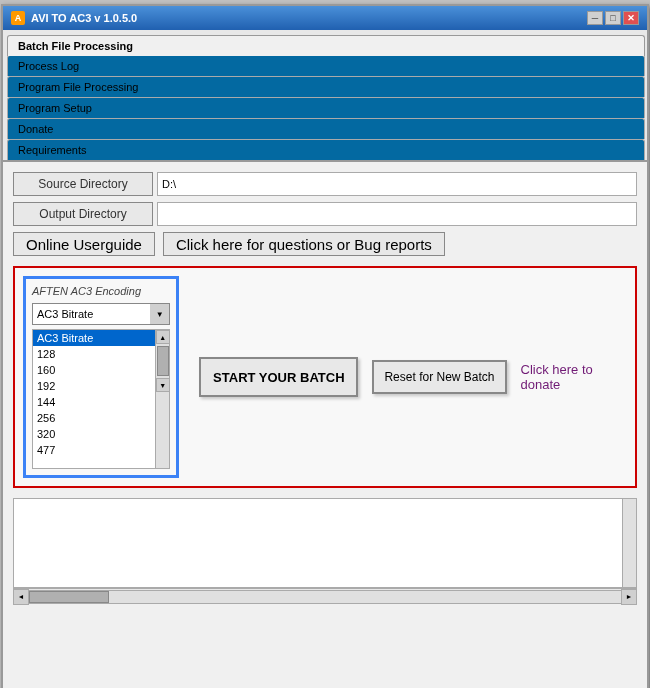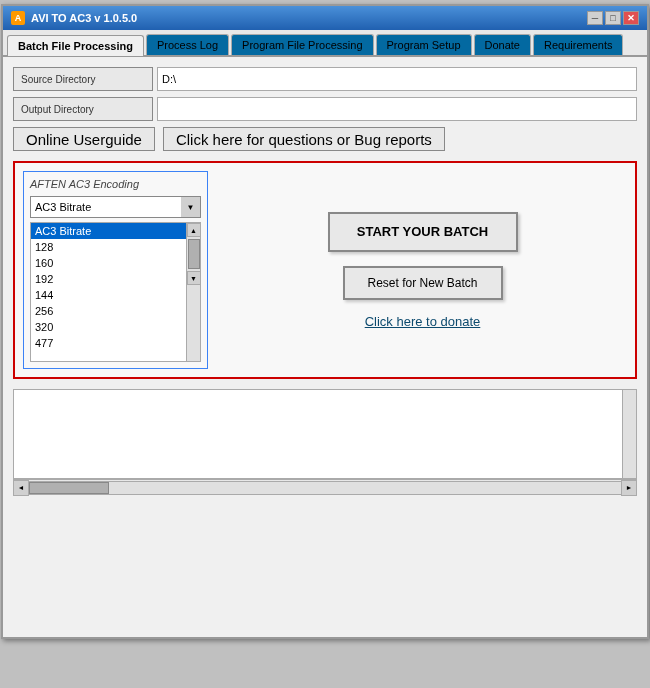"Batch File Processing" .tab-bar { flex-direction: none -> column }
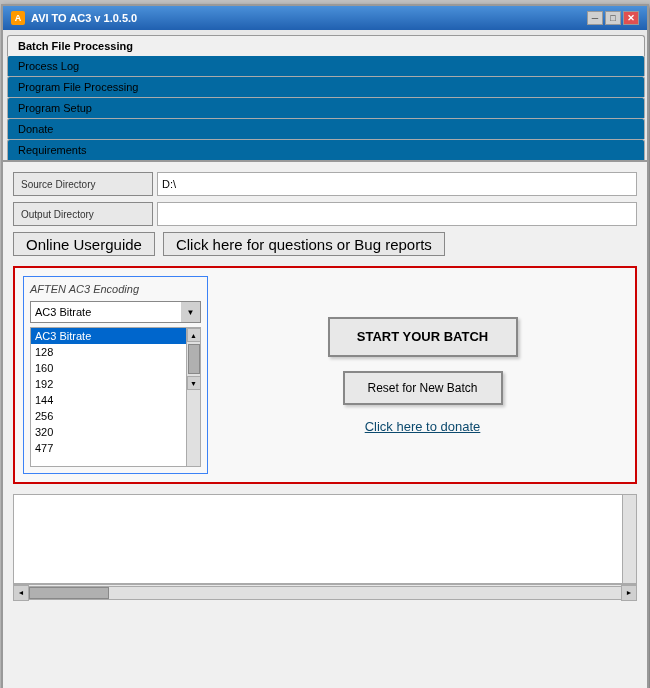"Source Directory" .dir-label-btn { font-size: 10px -> 12px; justify-content: none -> center; padding-left: 7px -> none }
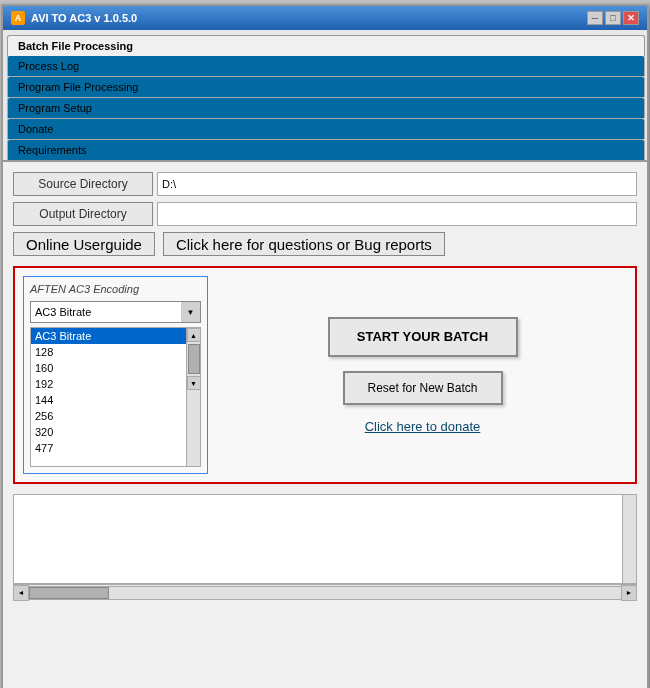"AFTEN AC3 Encoding" .encoding-section { border: 1px solid #3b82f6 -> 3px solid #3b82f6 }
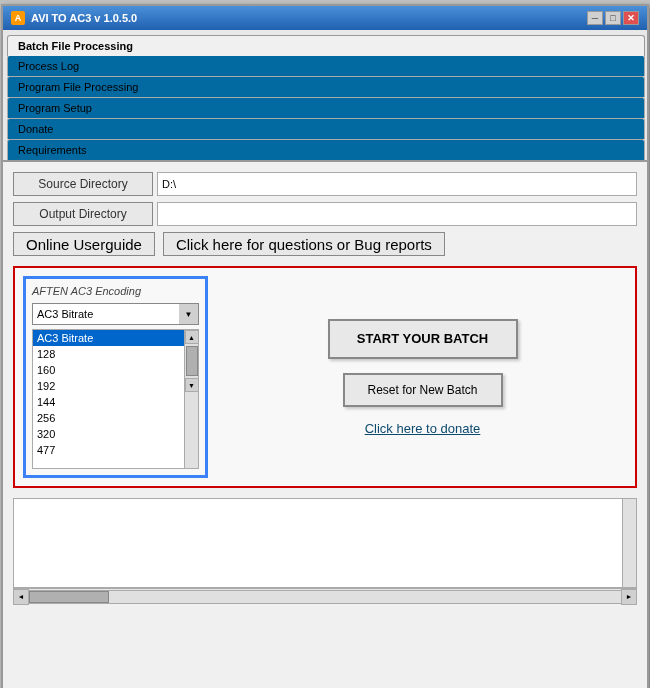"START YOUR BATCH" .right-controls { flex-direction: column -> row }
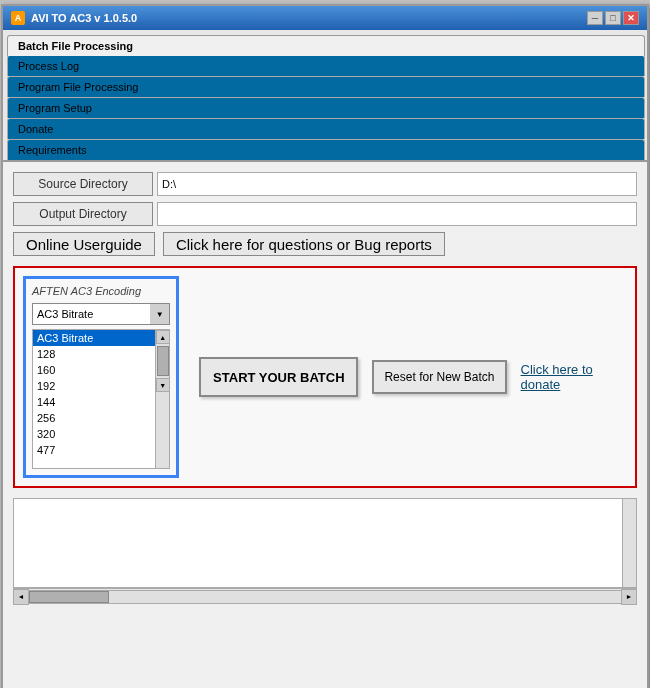"Click here to donate" .donate-link { color: #0c4a6e -> #701a75; text-decoration: underline -> none }
